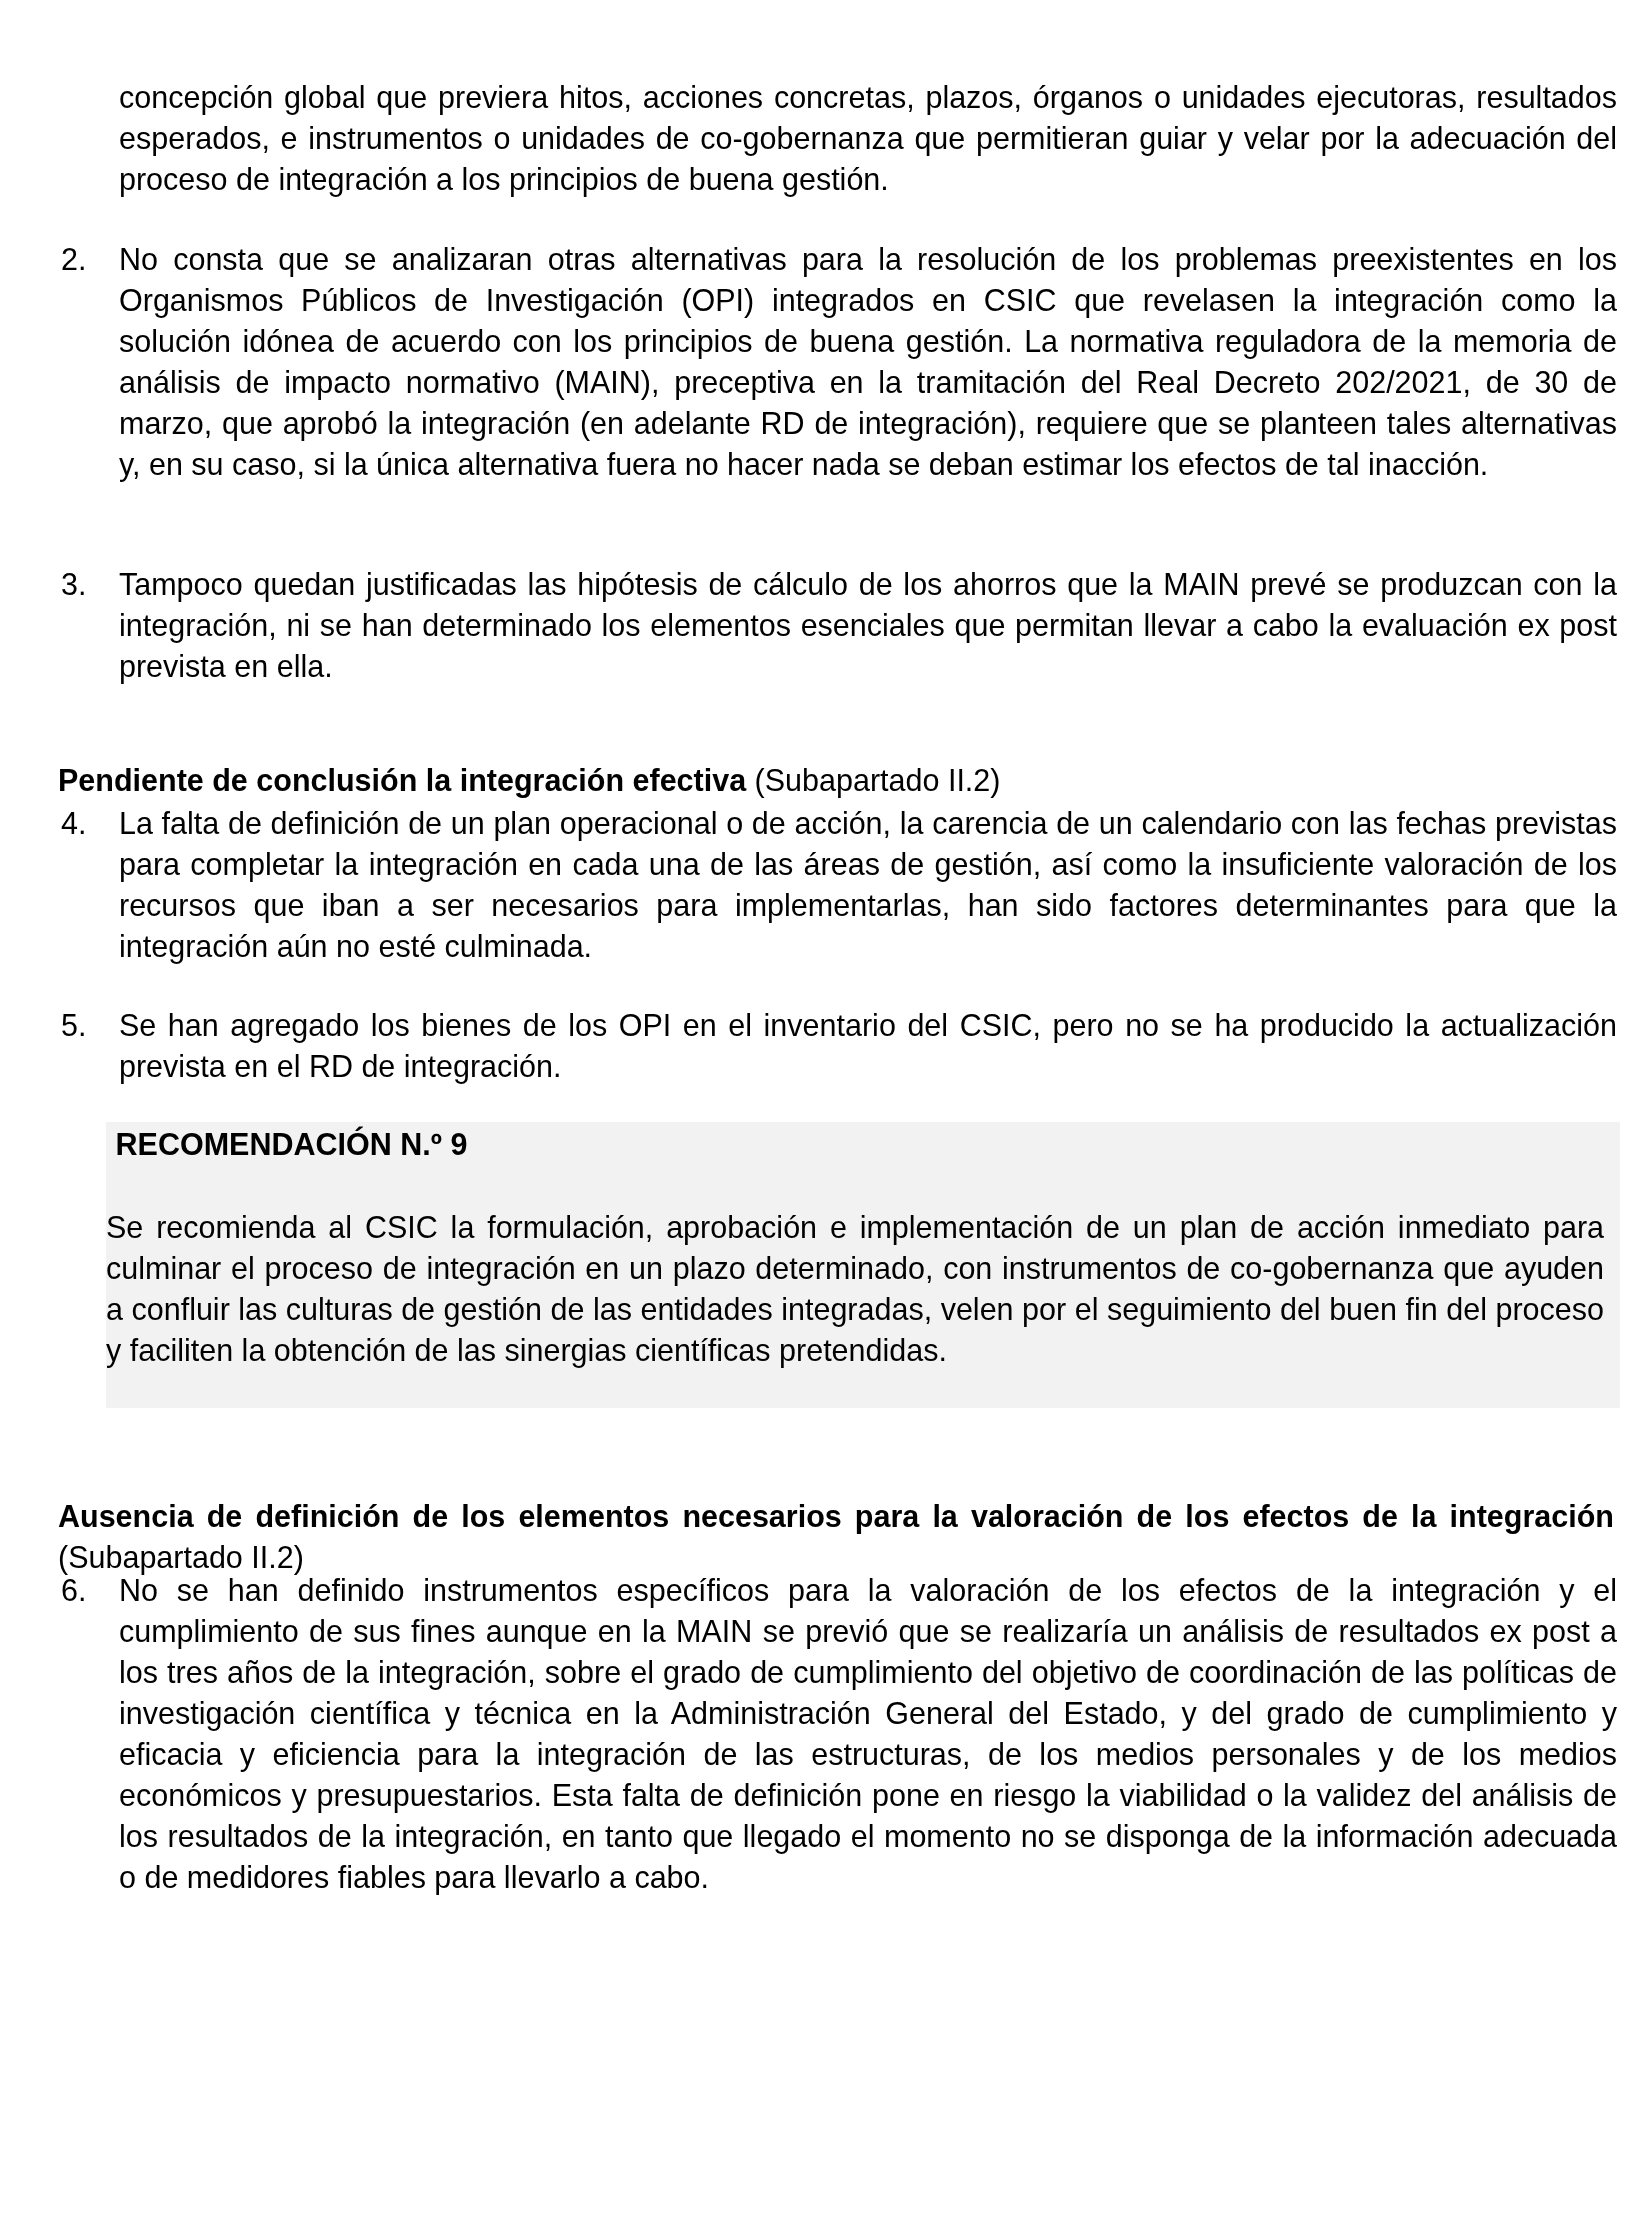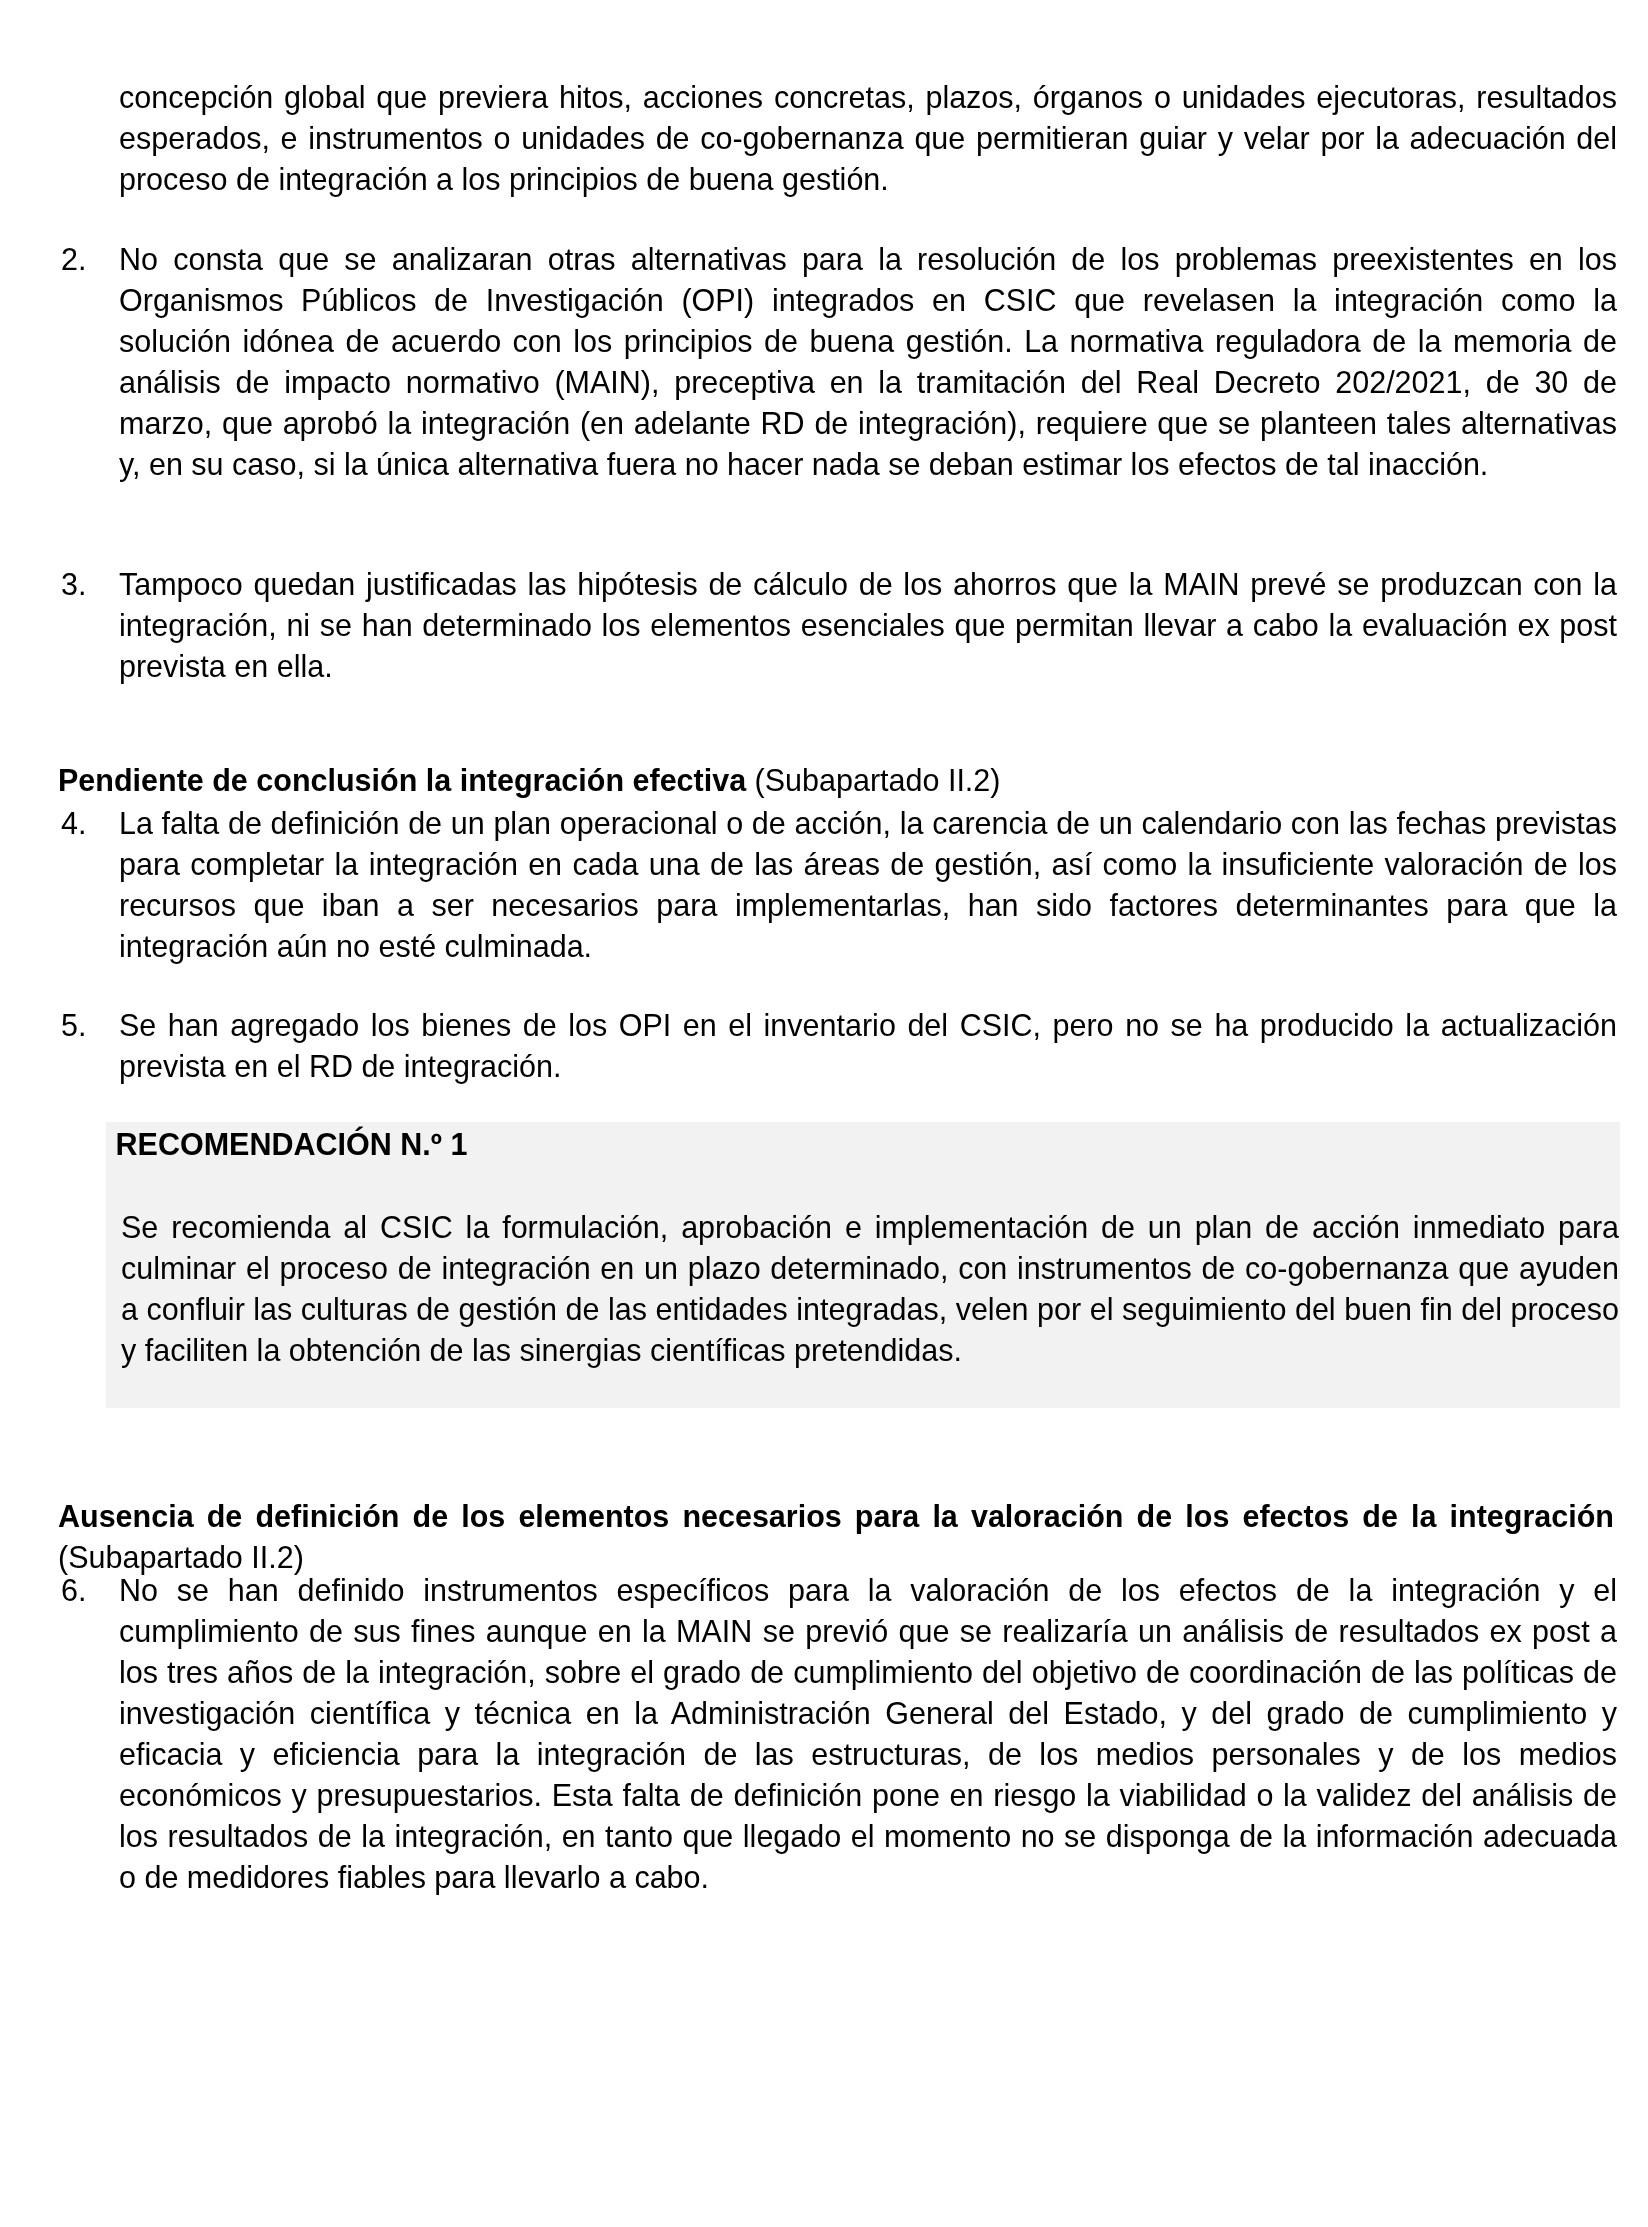"RECOMENDACIÓN N.º 1" p.rec-title { text: 1 -> 9 }
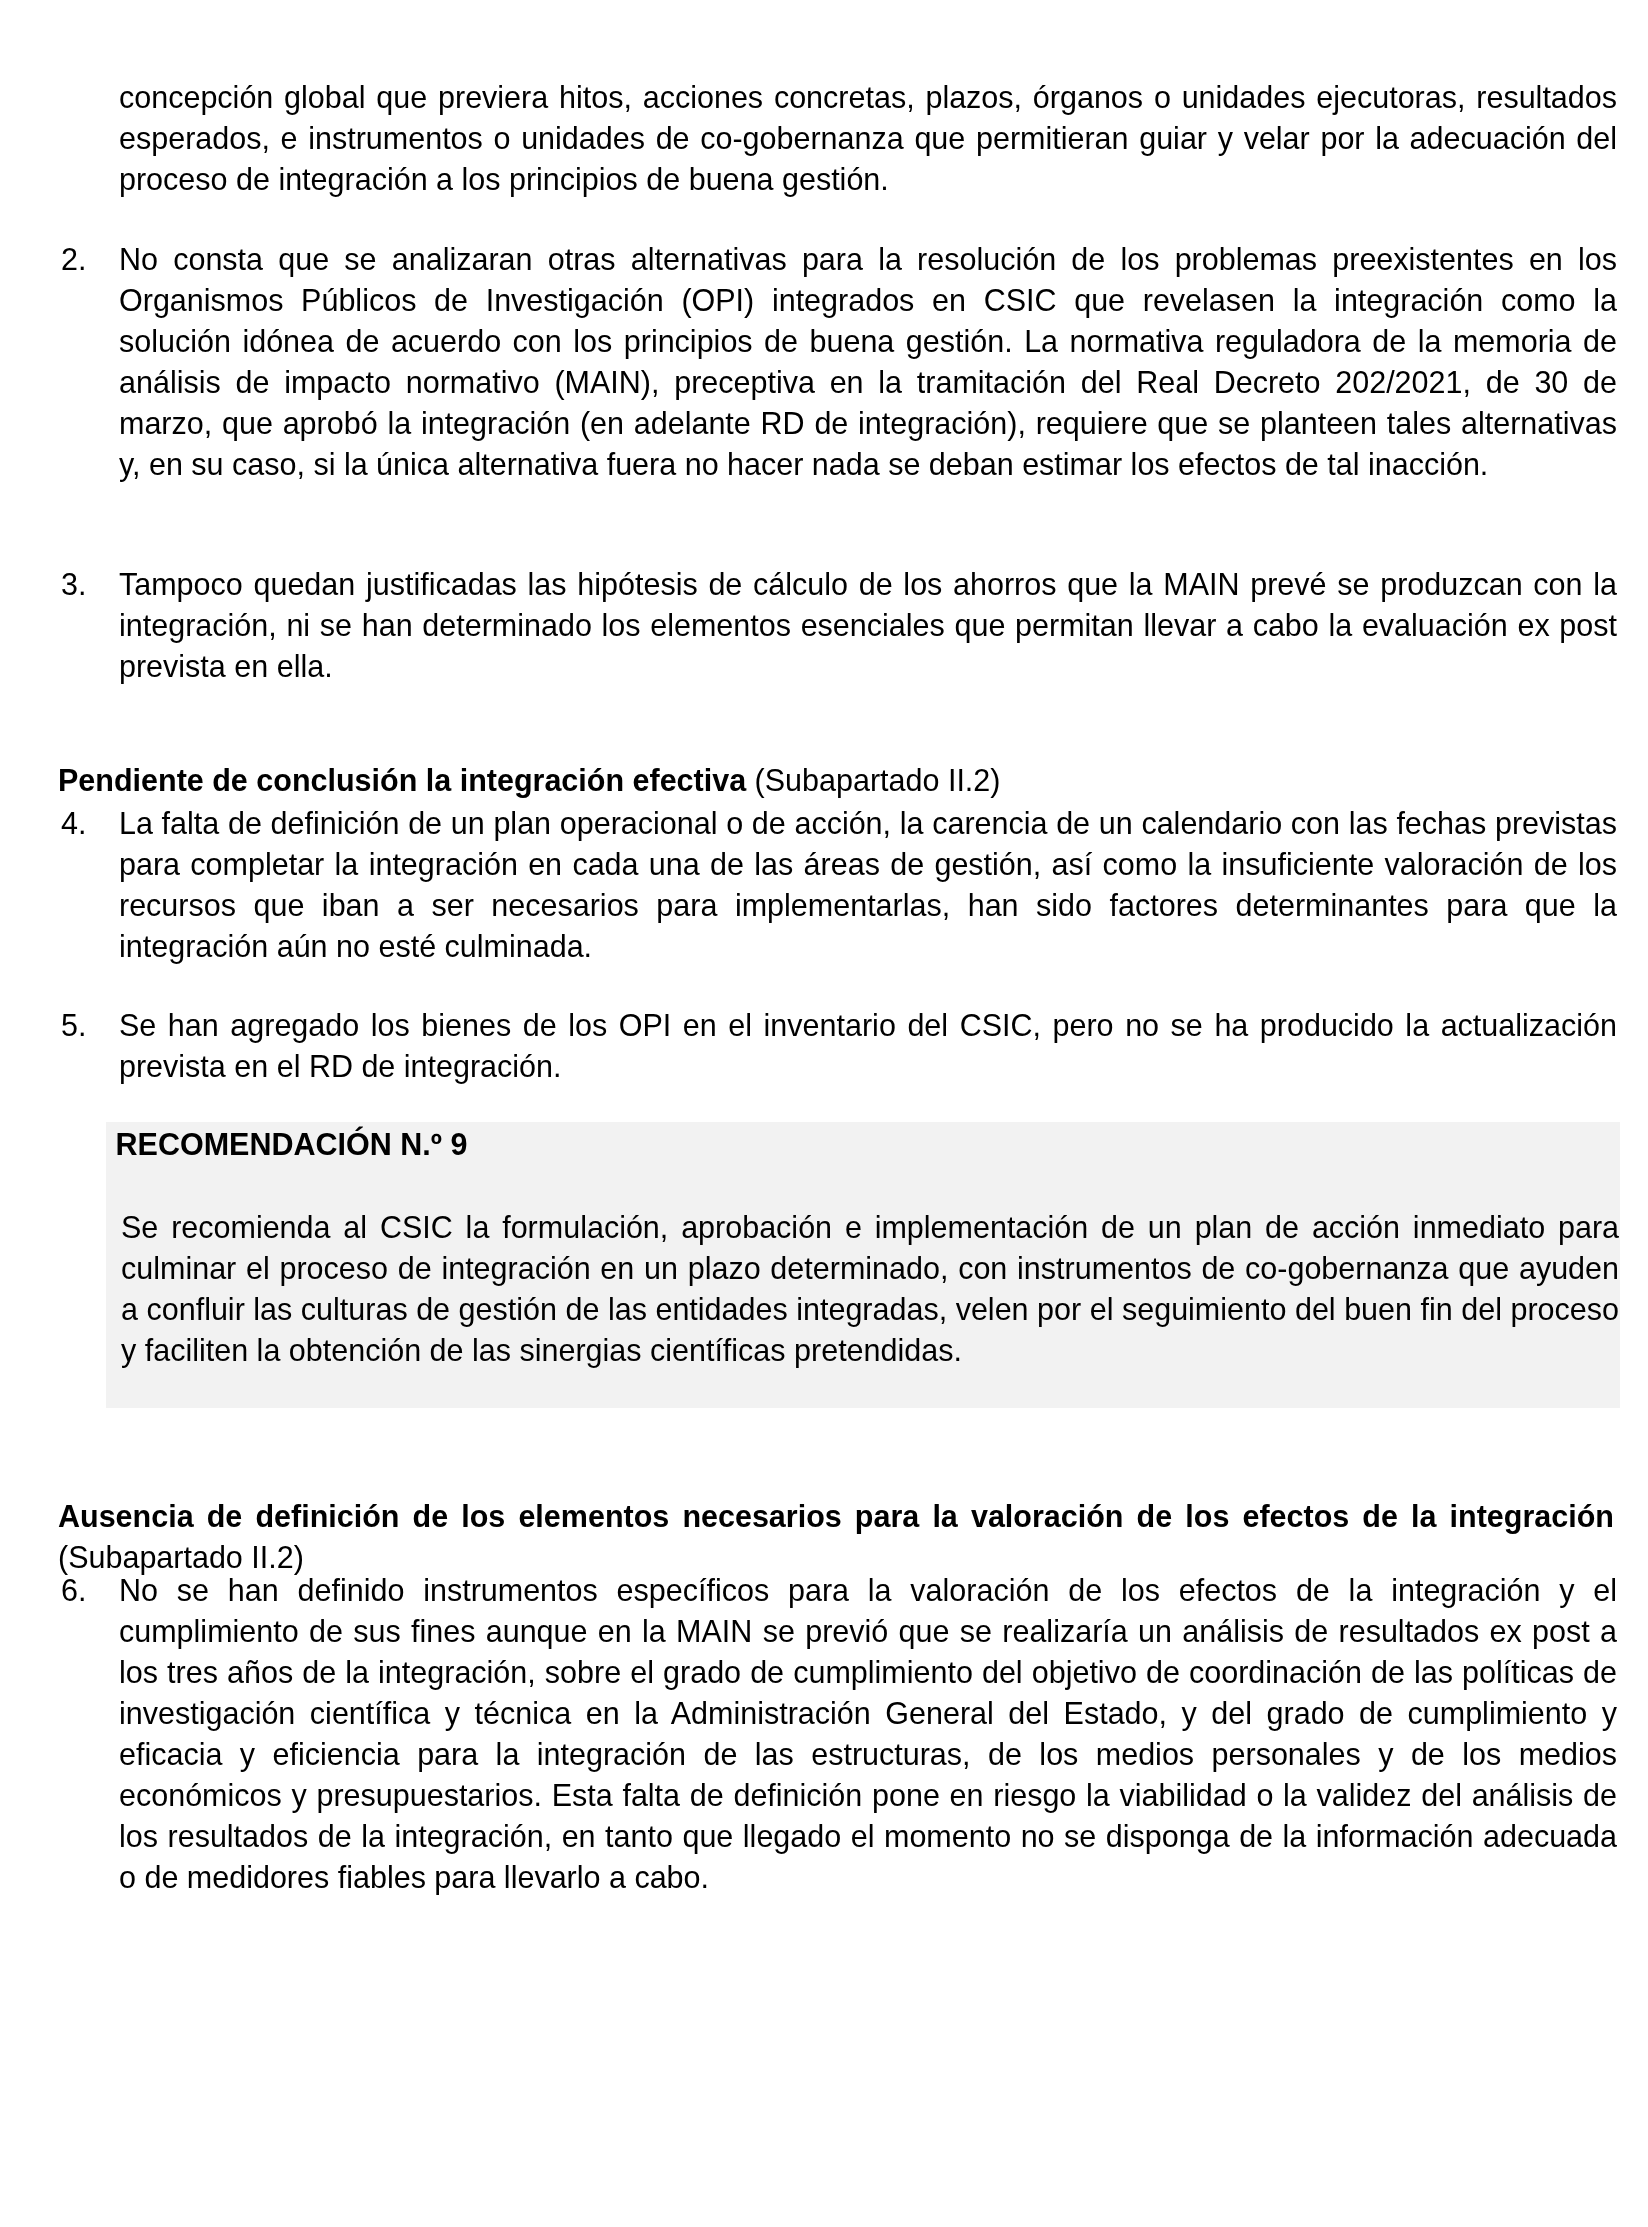"Se recomienda al CSIC la" .rec-body { left: 15px -> 0 }
